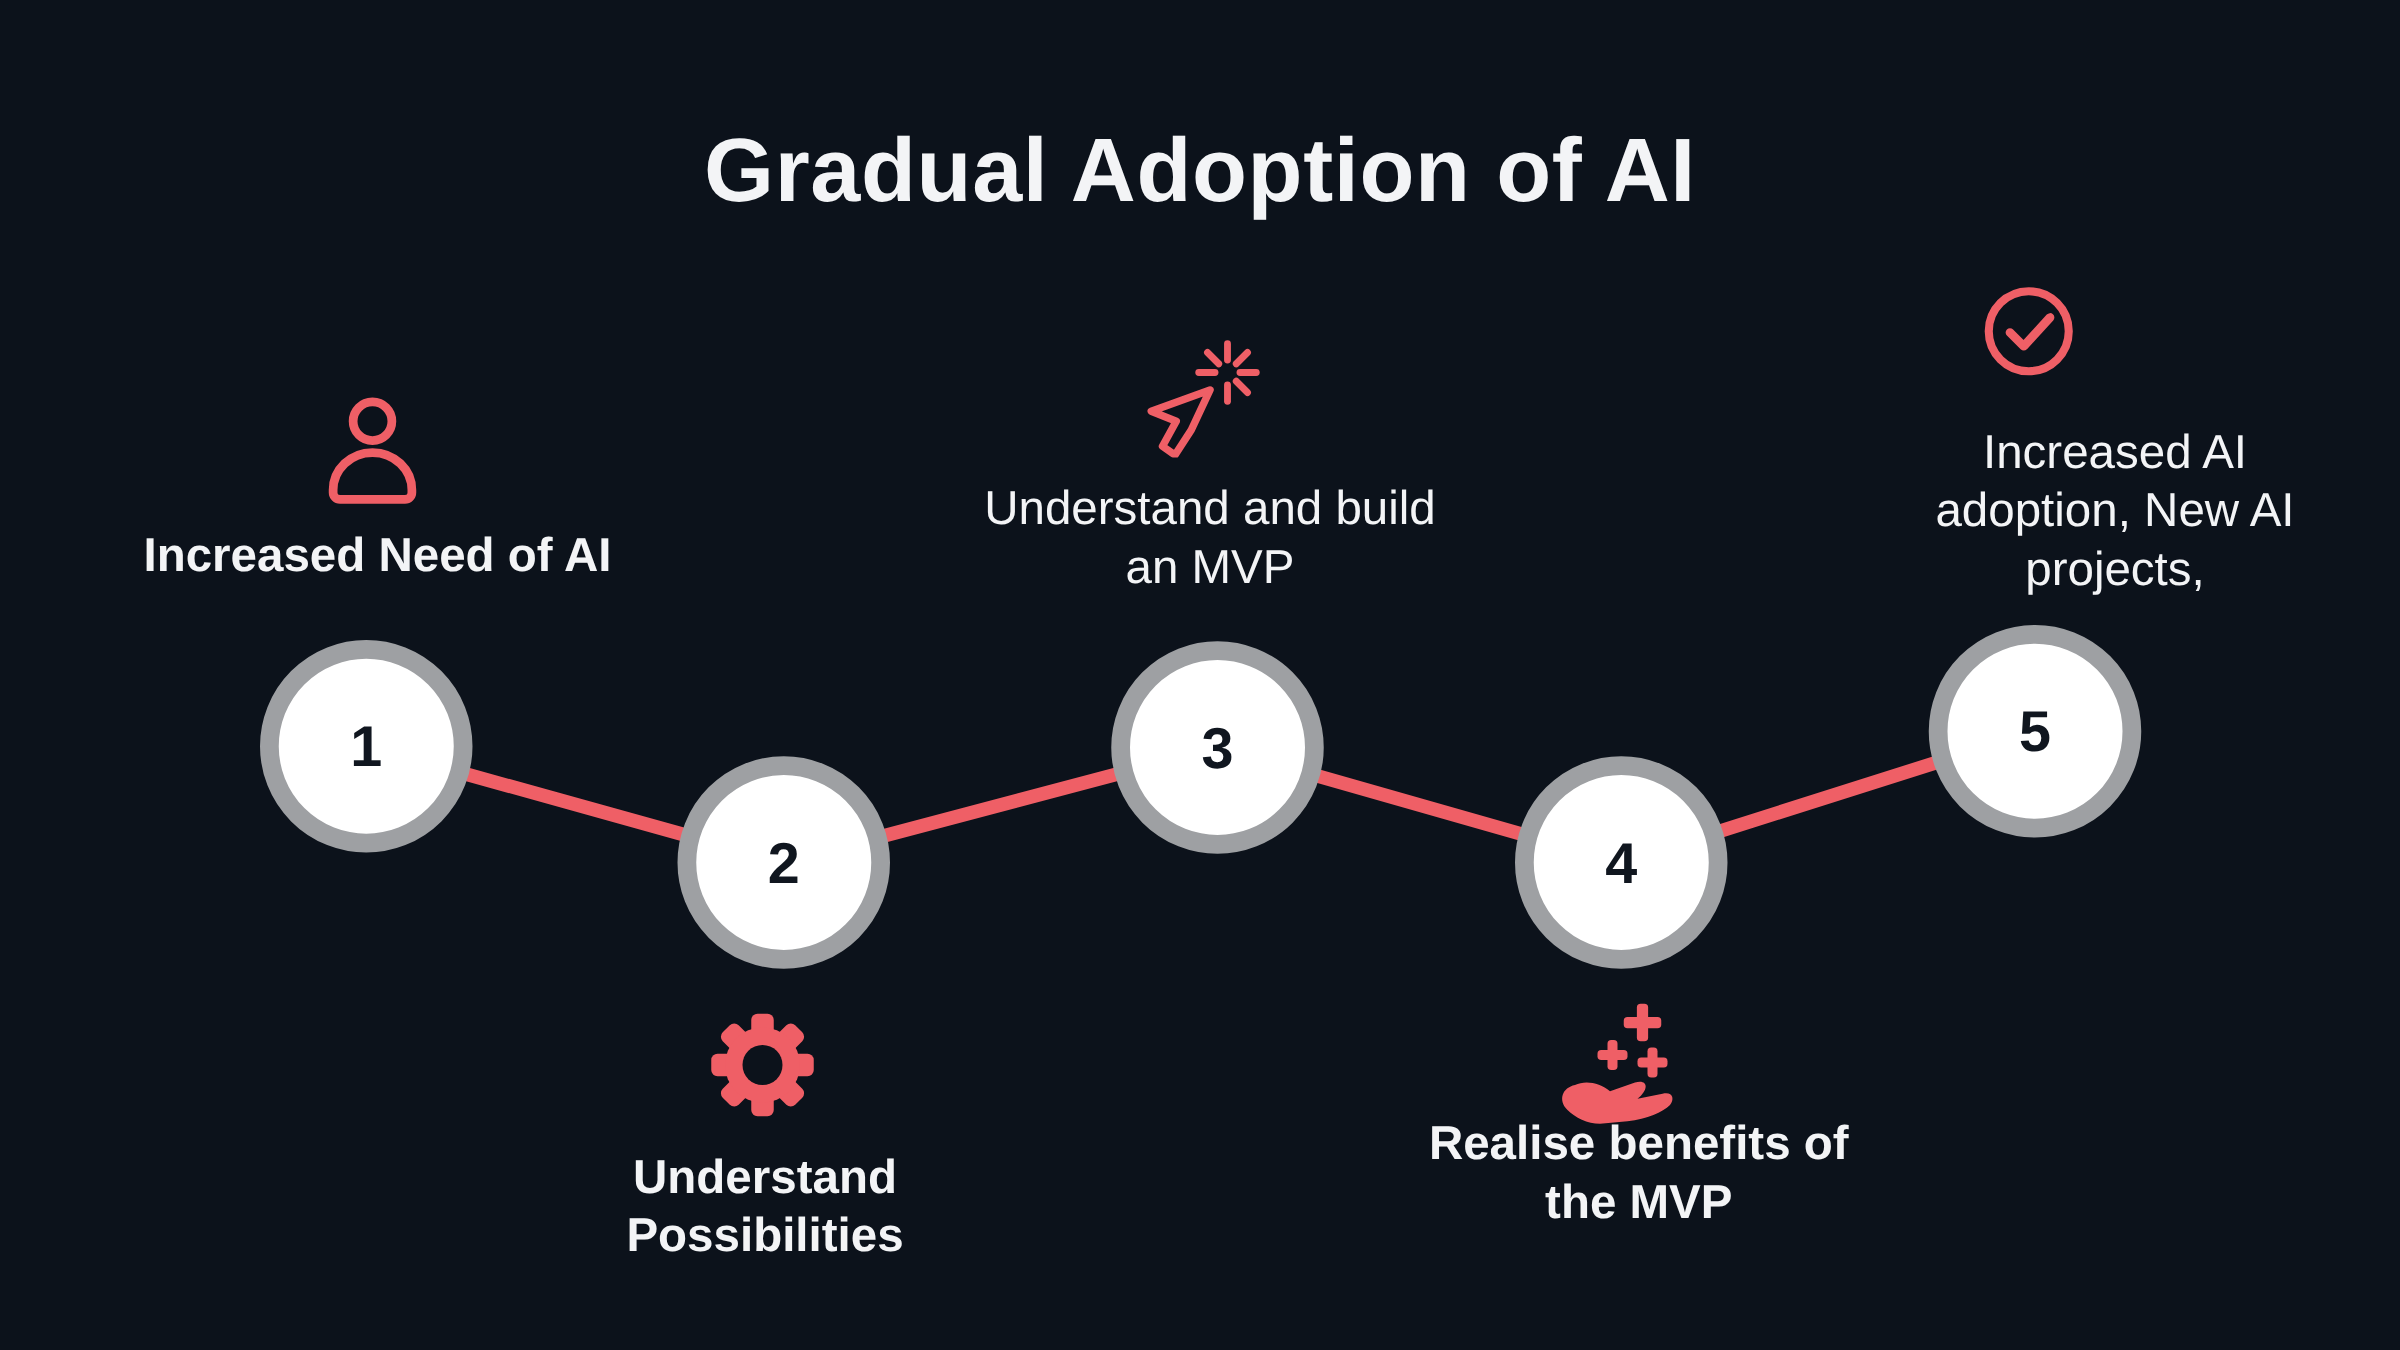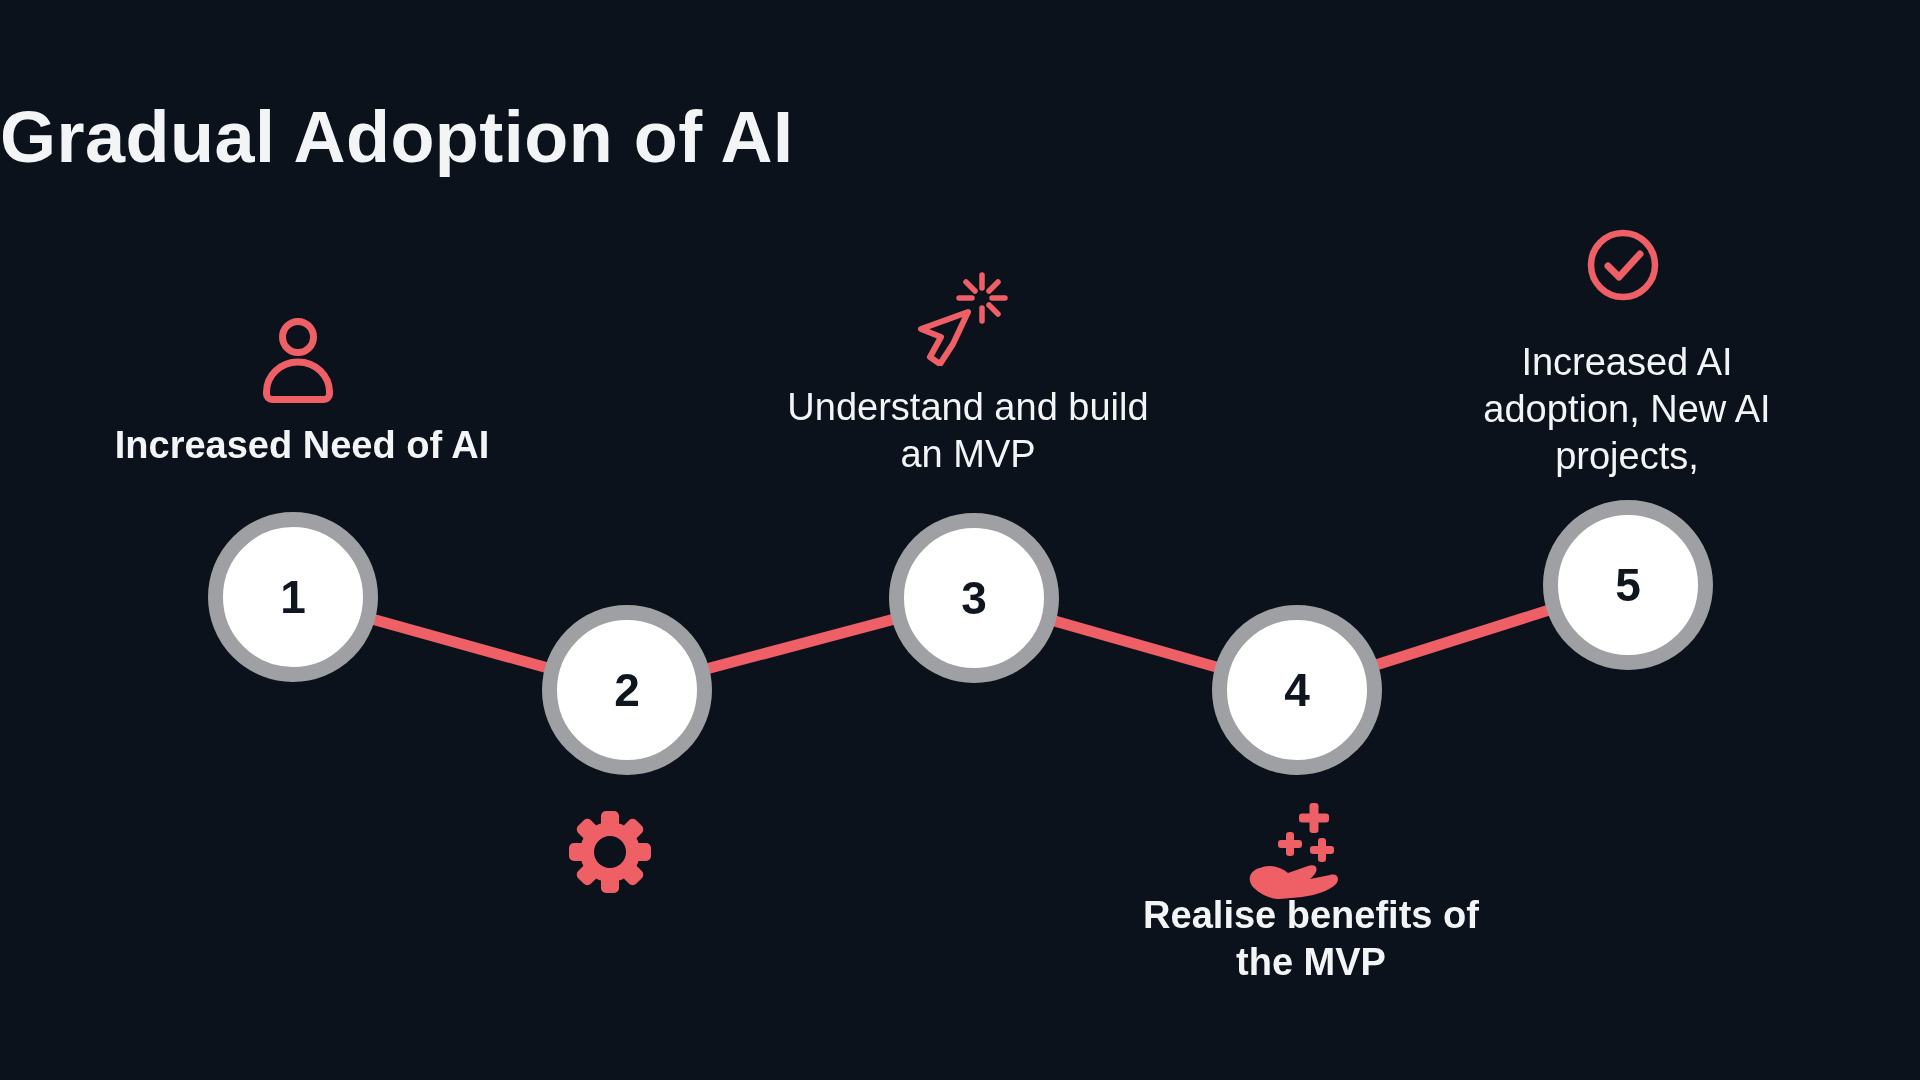"Gradual Adoption of AI" .title { text-align: none -> center }
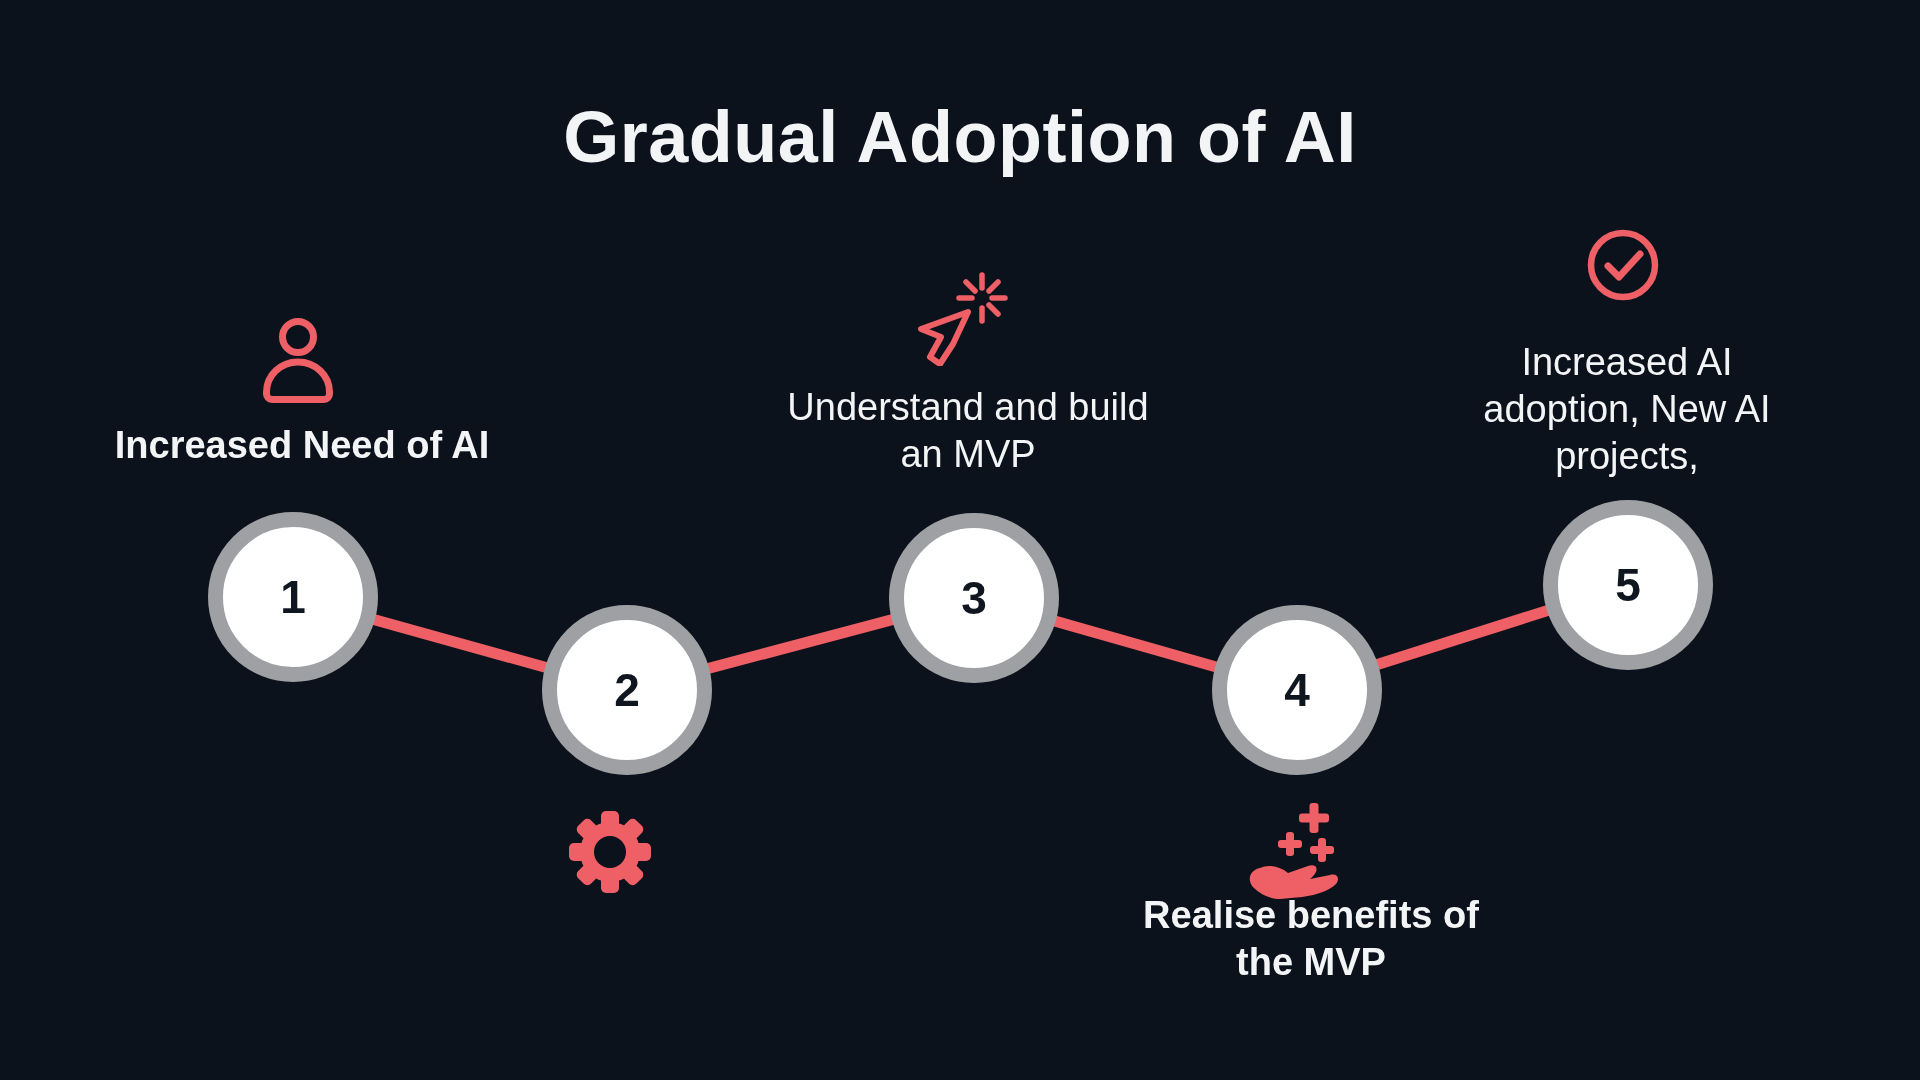"Increased AI adoption, New AI" div.label { left: 1467px -> 1532px }
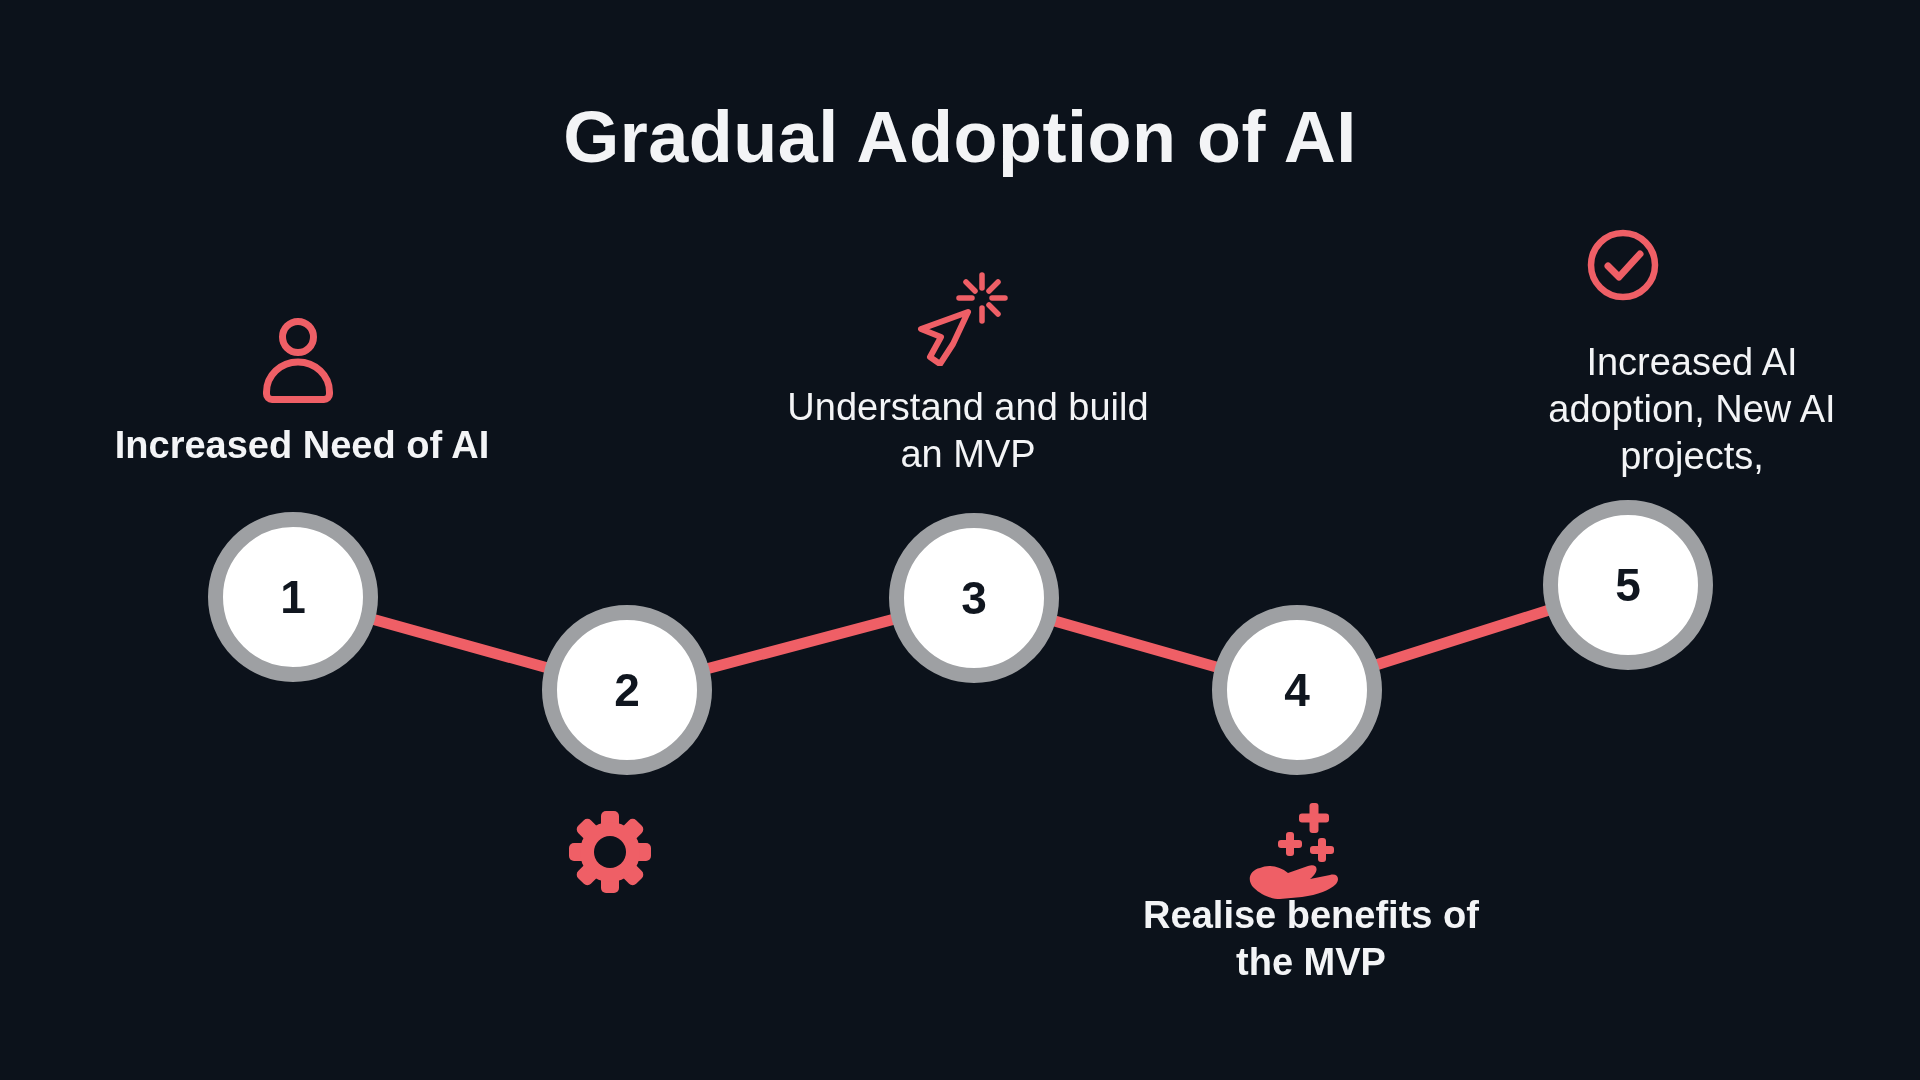"Understand Possibilities" div.label { html: none -> <div>Understand Possibilities</div> }
